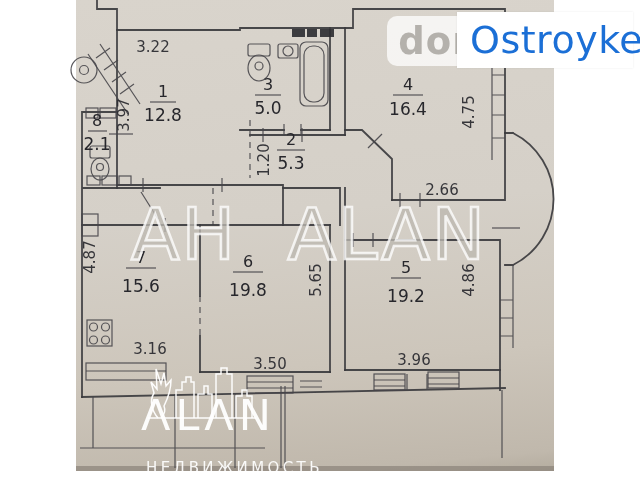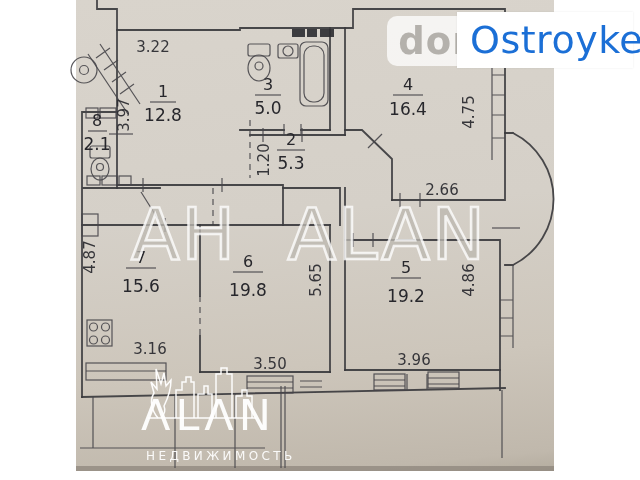"НЕДВИЖИМОСТЬ" .logo-alan-sub { font-size: 12px -> 15px; top: 449px -> 459px }
